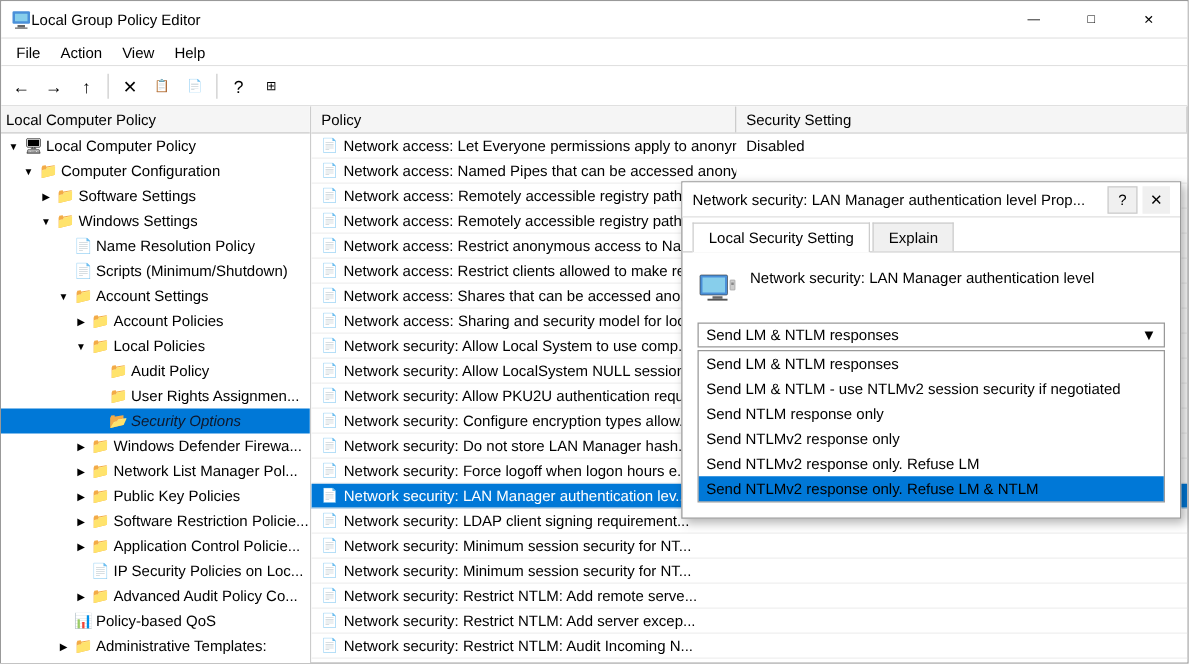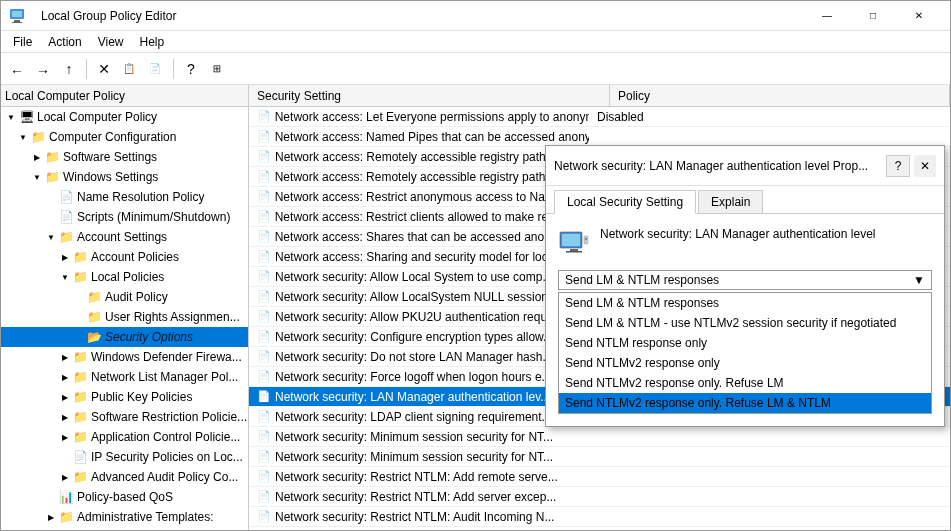"Local Group Policy Editor" .title-bar-left { gap: 16px -> 0 }
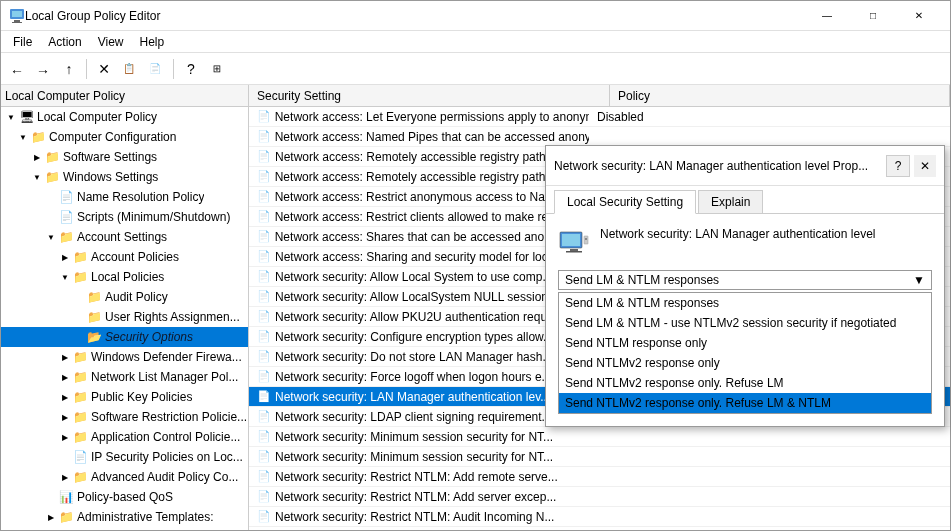"Security Setting" div.col-header { order: before "Policy" -> after "Policy" }
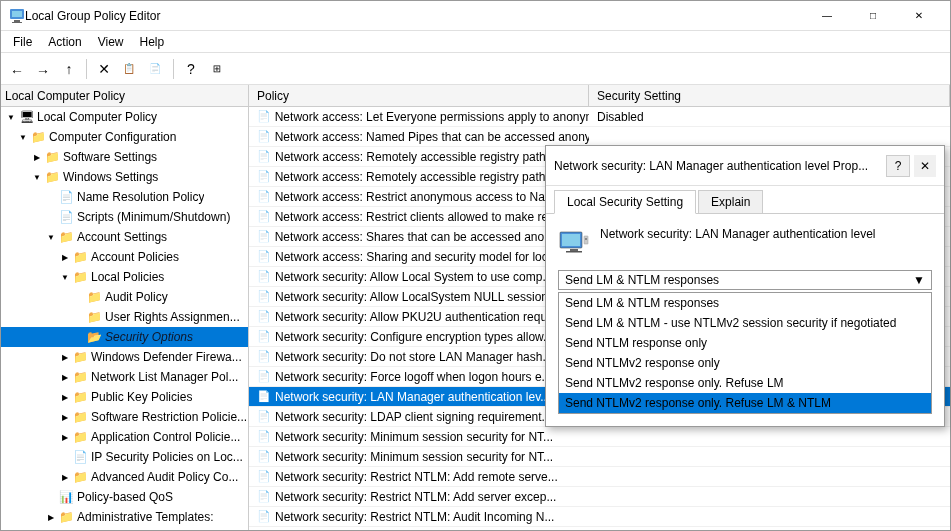"Network security: LAN Manager authentication level Prop..." .dialog-title-bar { height: 40px -> 28px }
